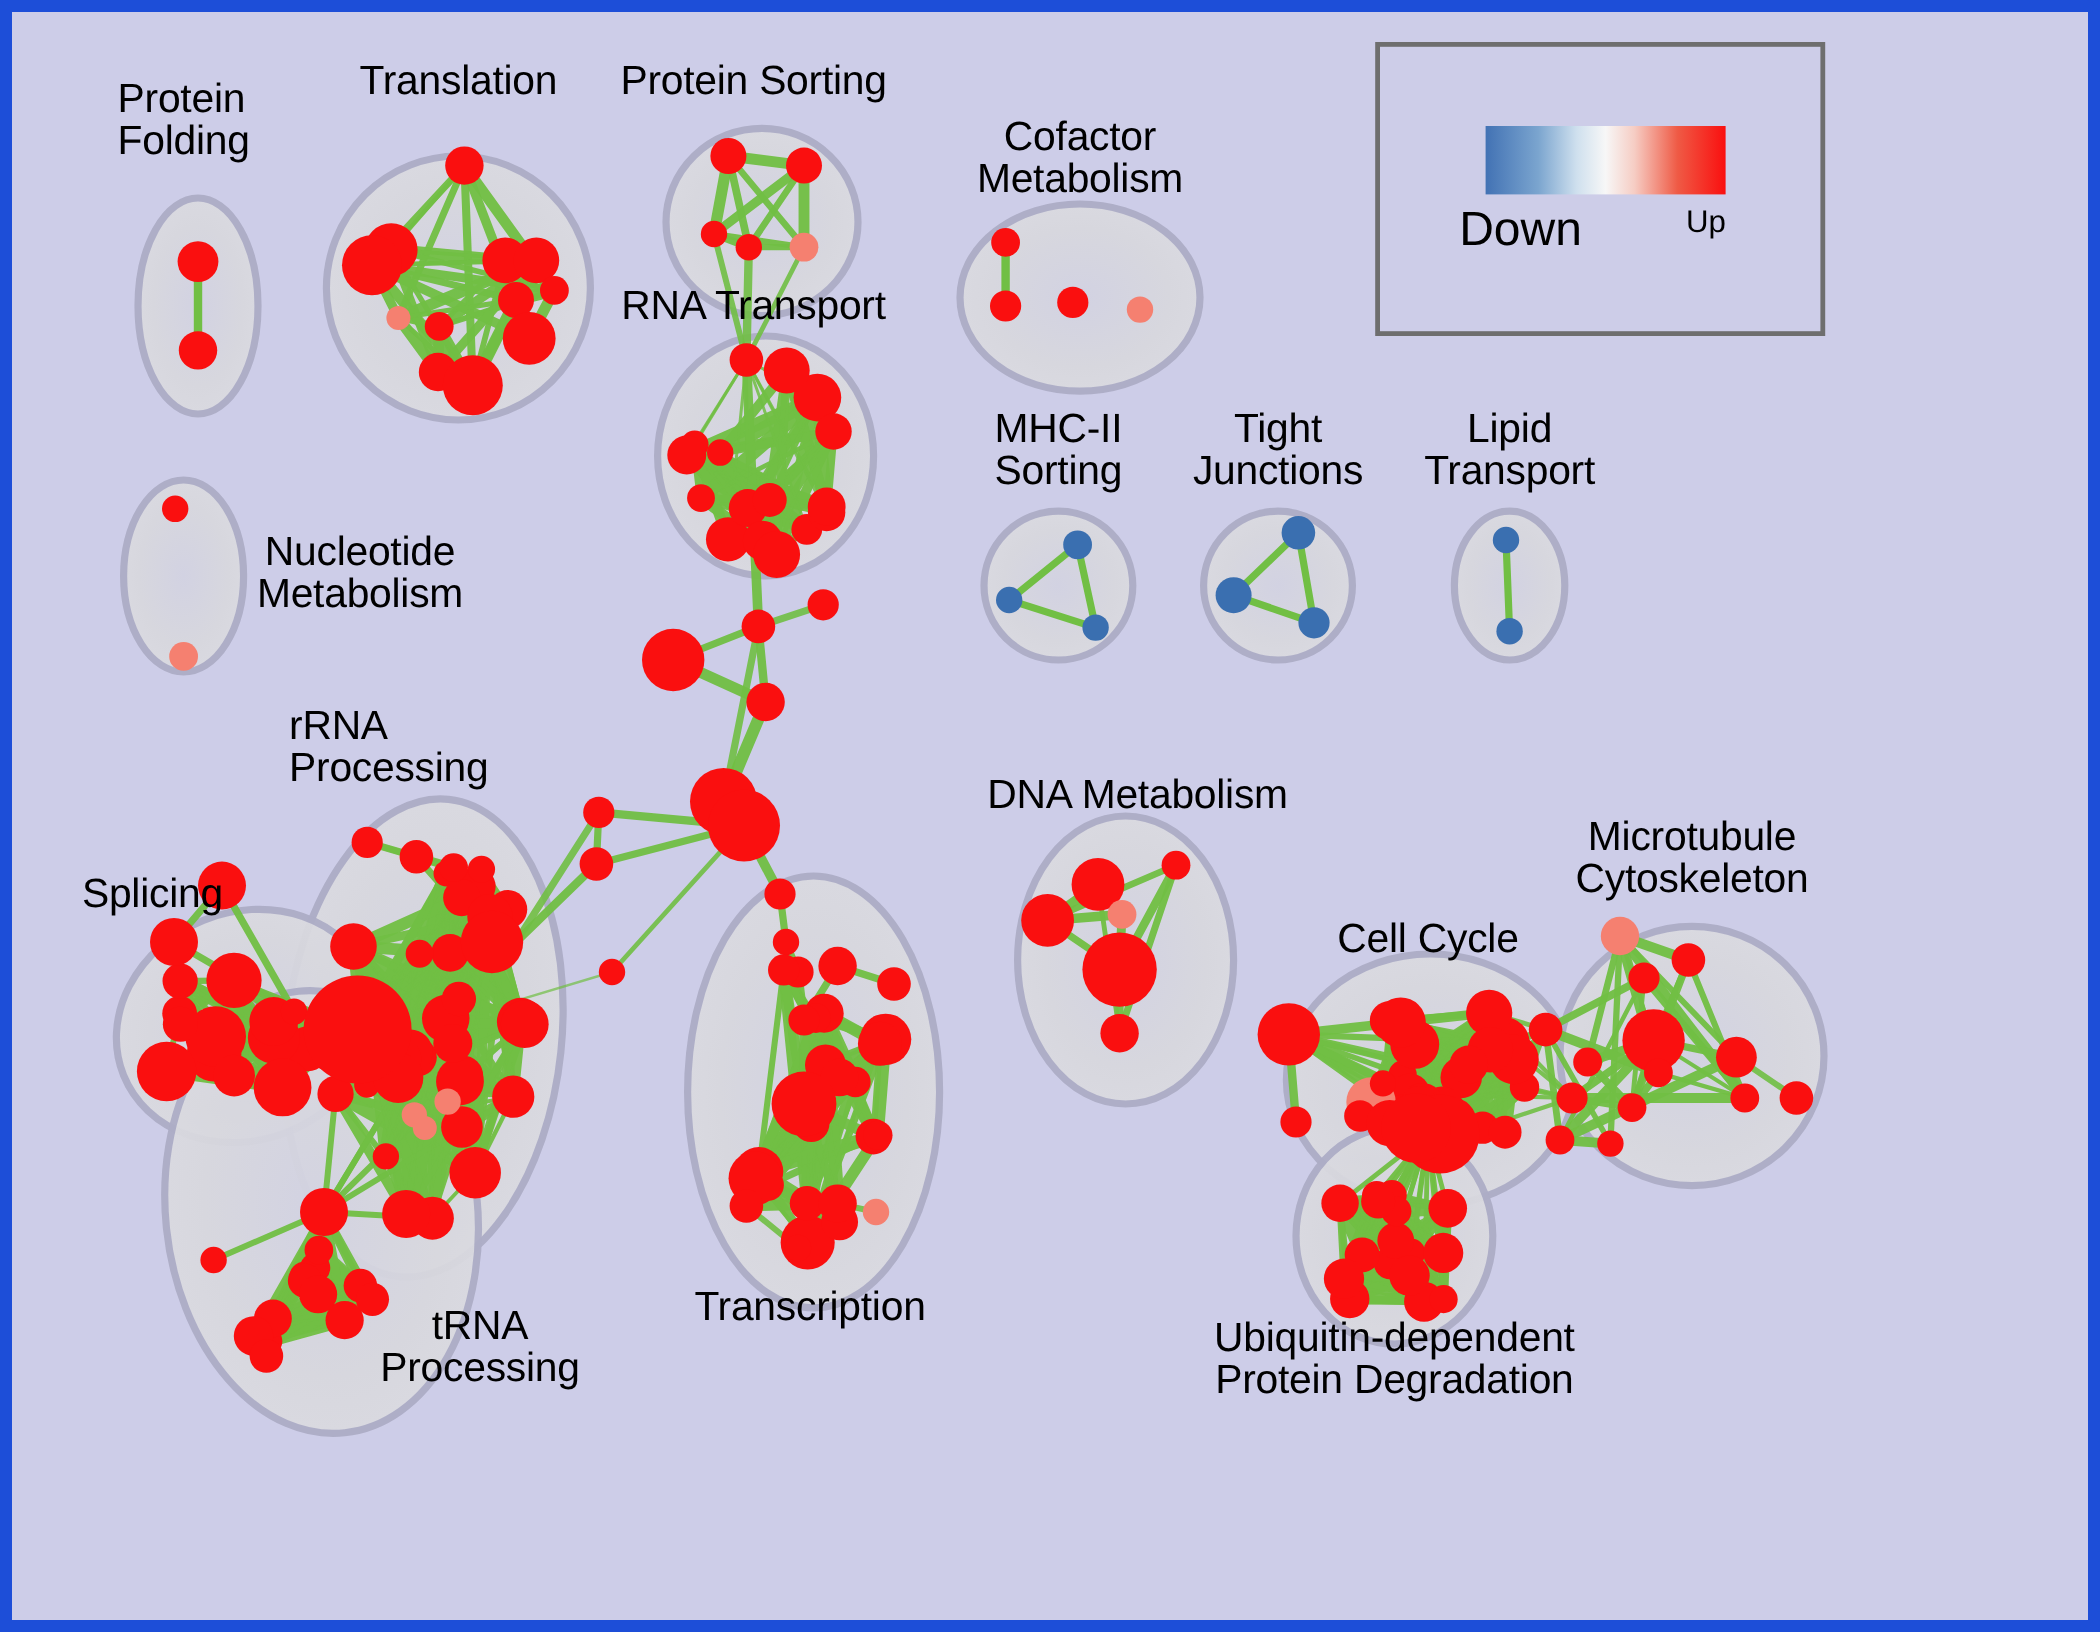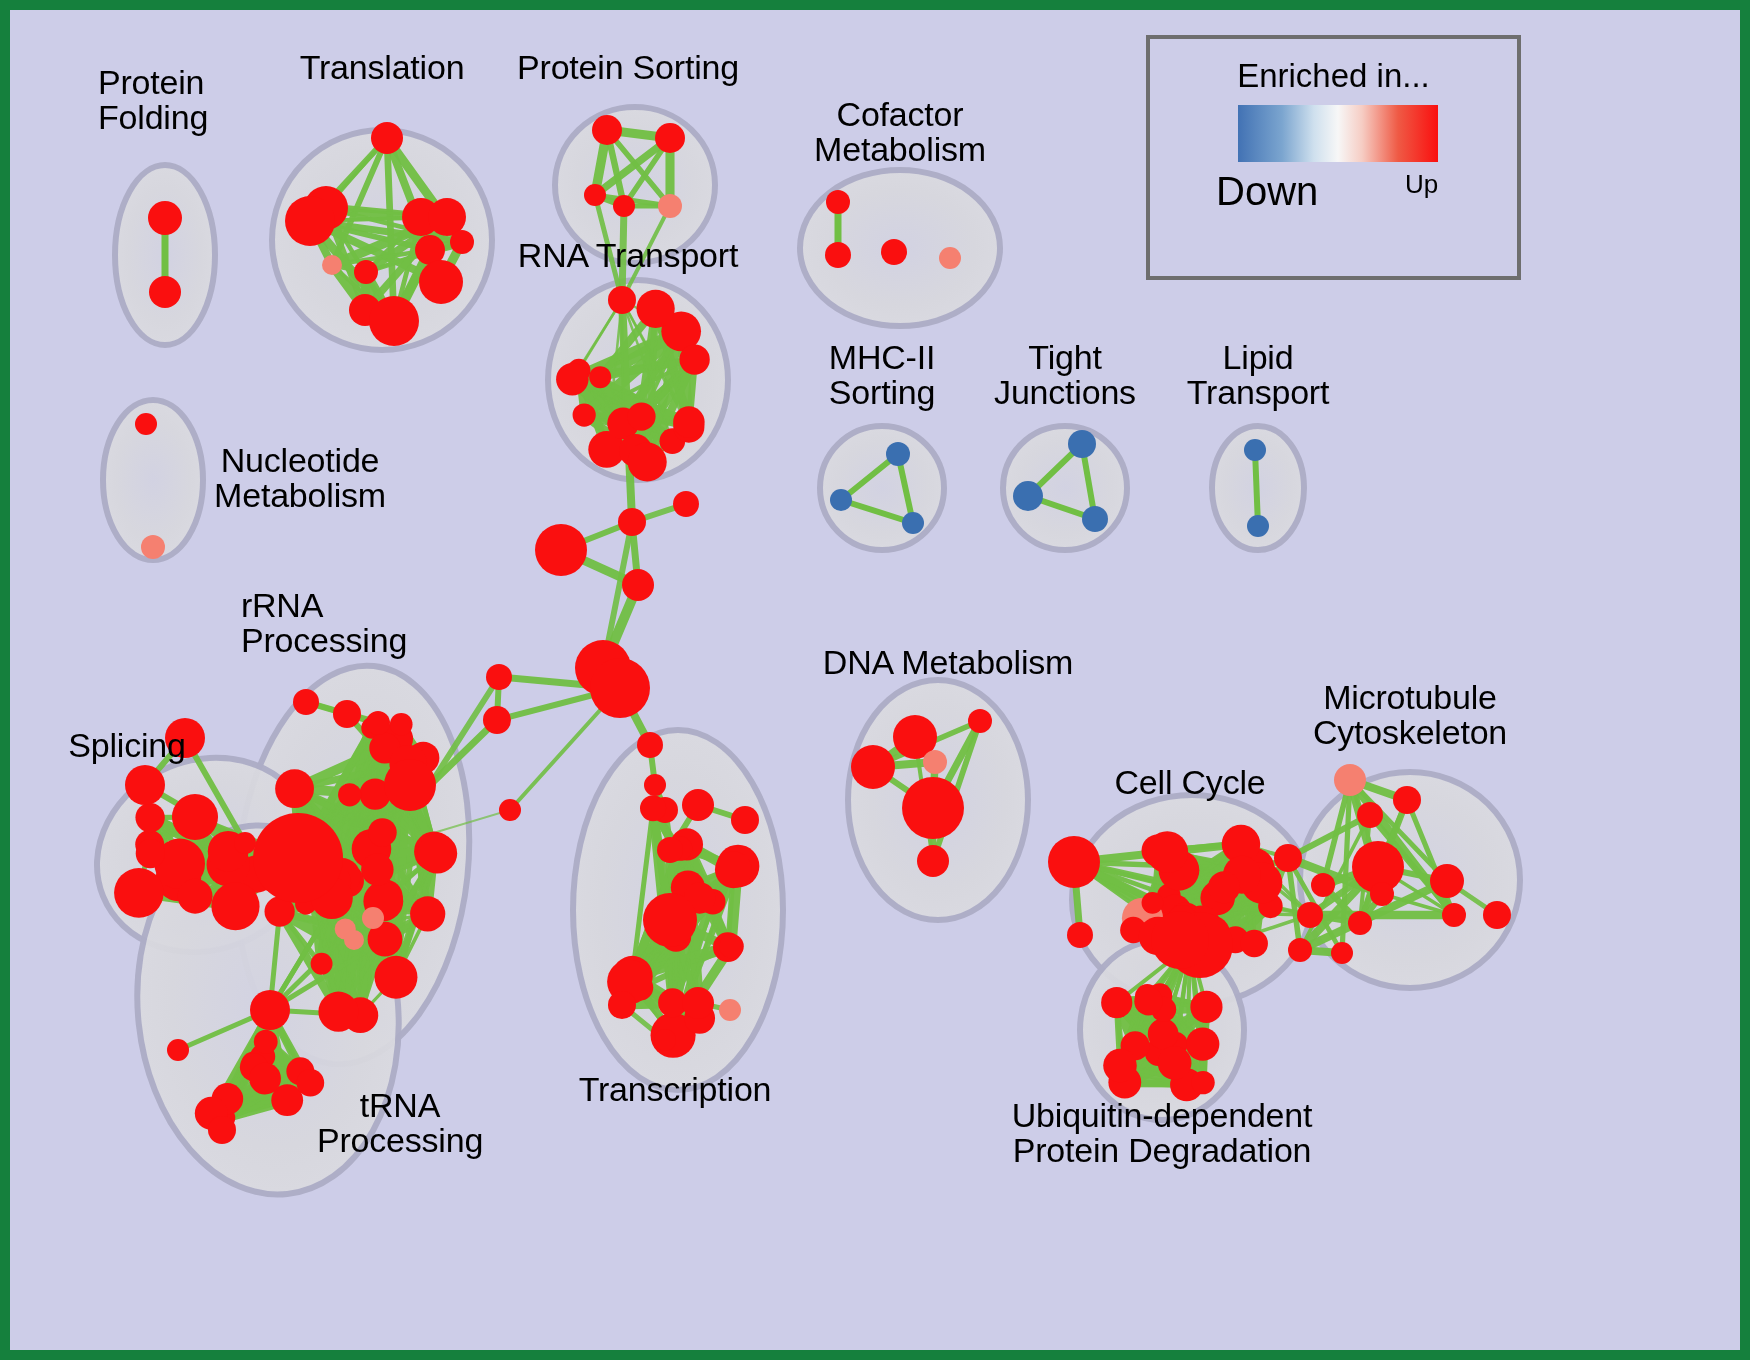"Protein" #stage { background: #15803d -> #1d4ed8 }
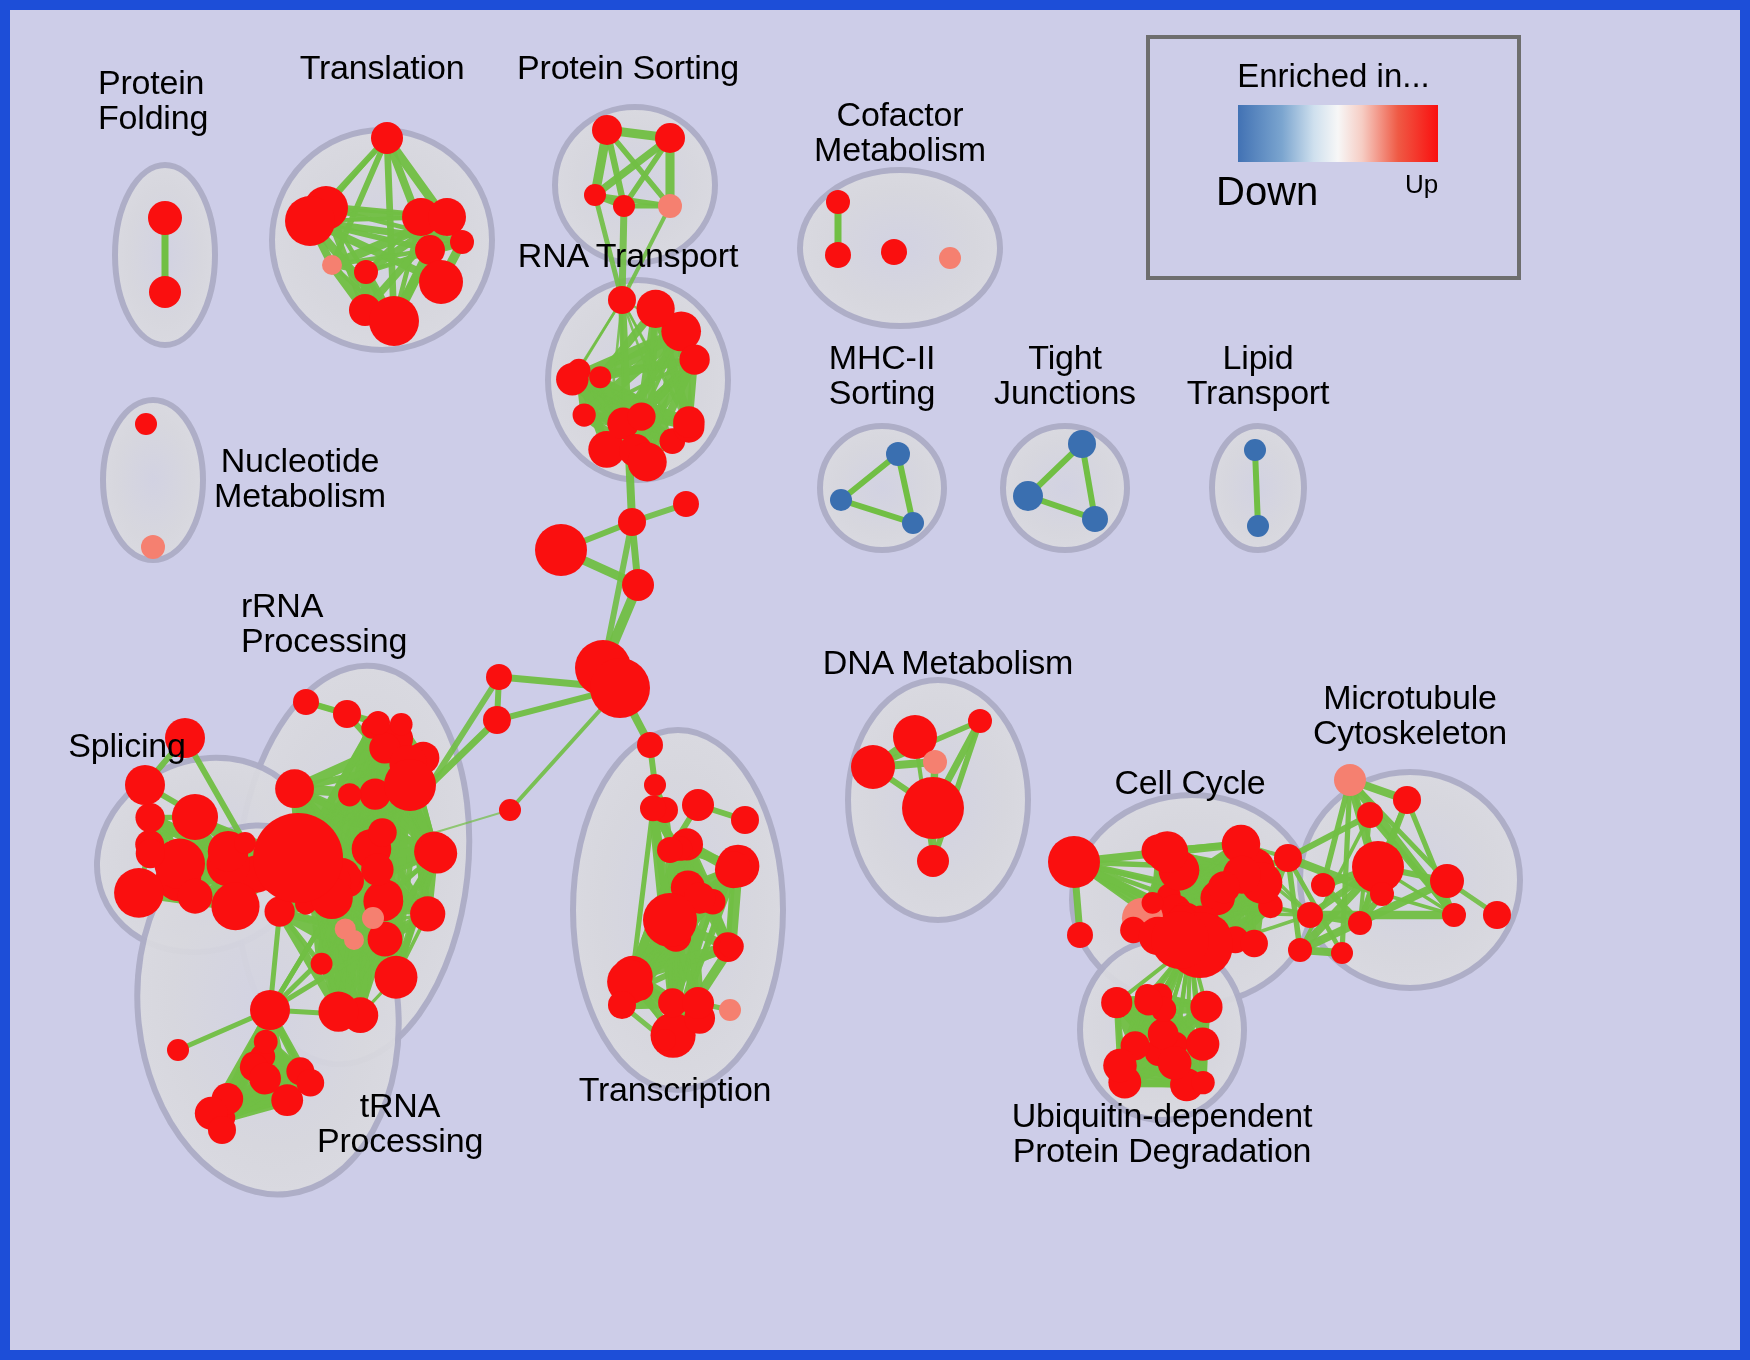"Enriched in..." div.ltitle { html: <div>Enriched in...</div> -> none }
